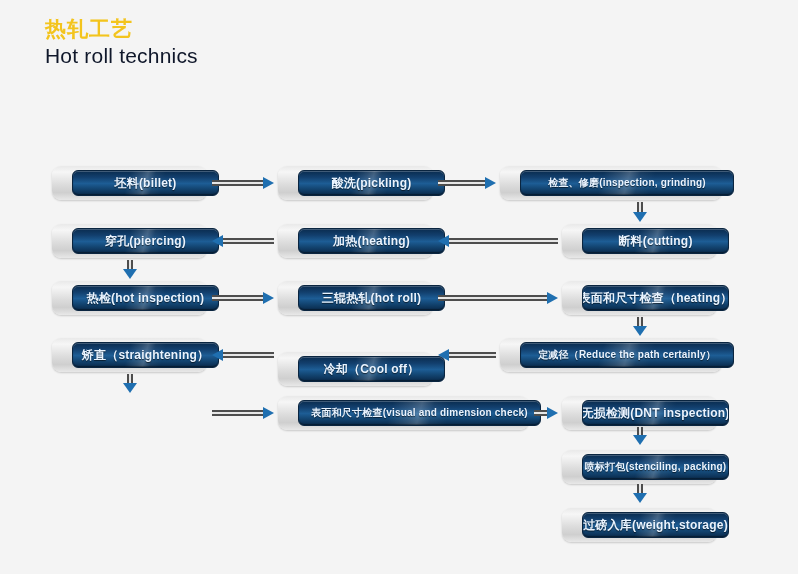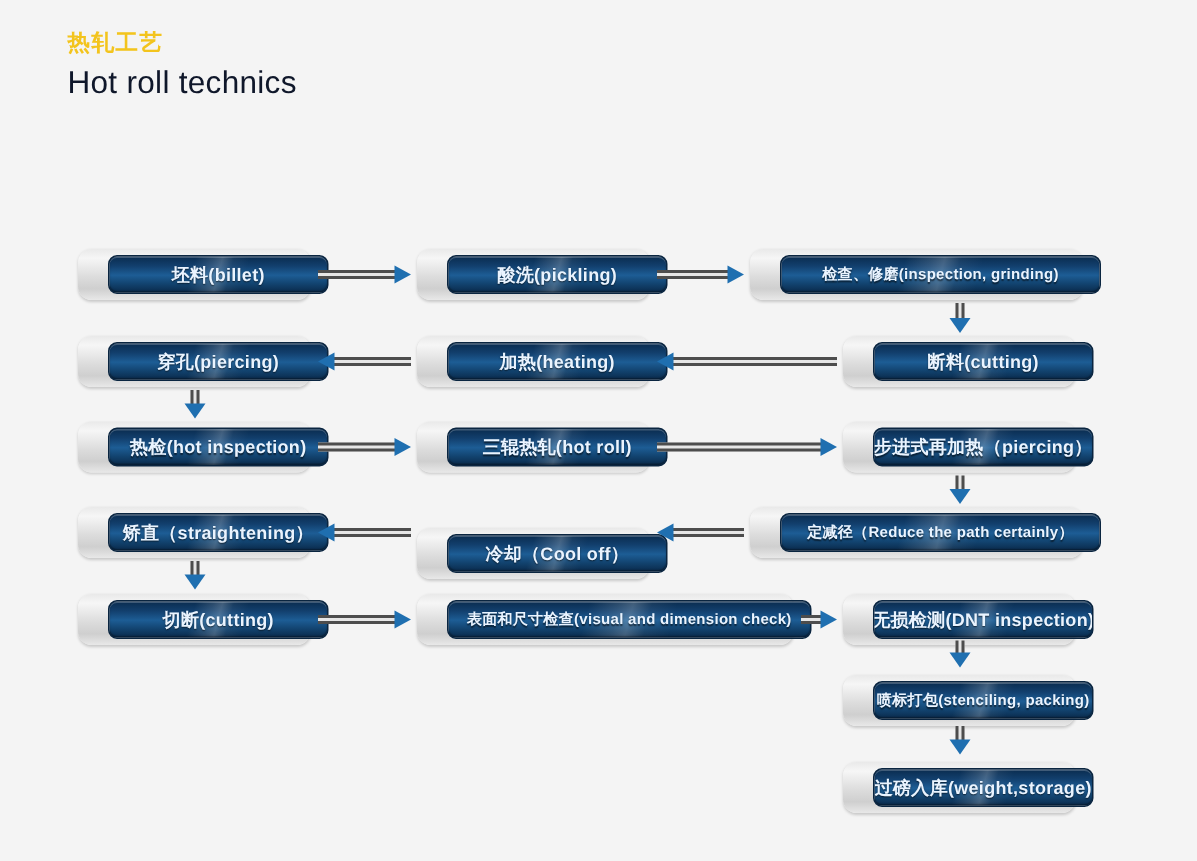"热轧工艺" .title-cn { font-size: 15px -> 21px }
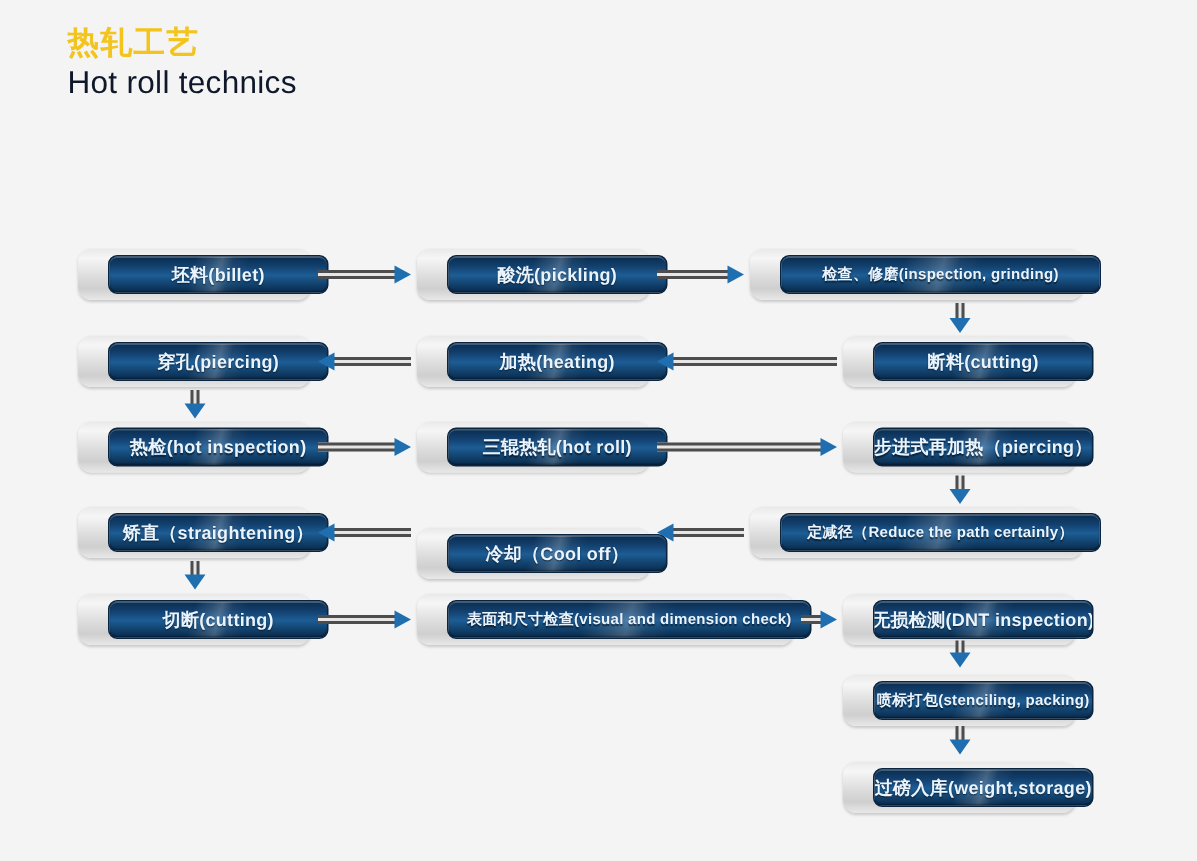"步进式再加热（piercing）" span.node-label { text: 步进式再加热（piercing -> 表面和尺寸检查（heating }
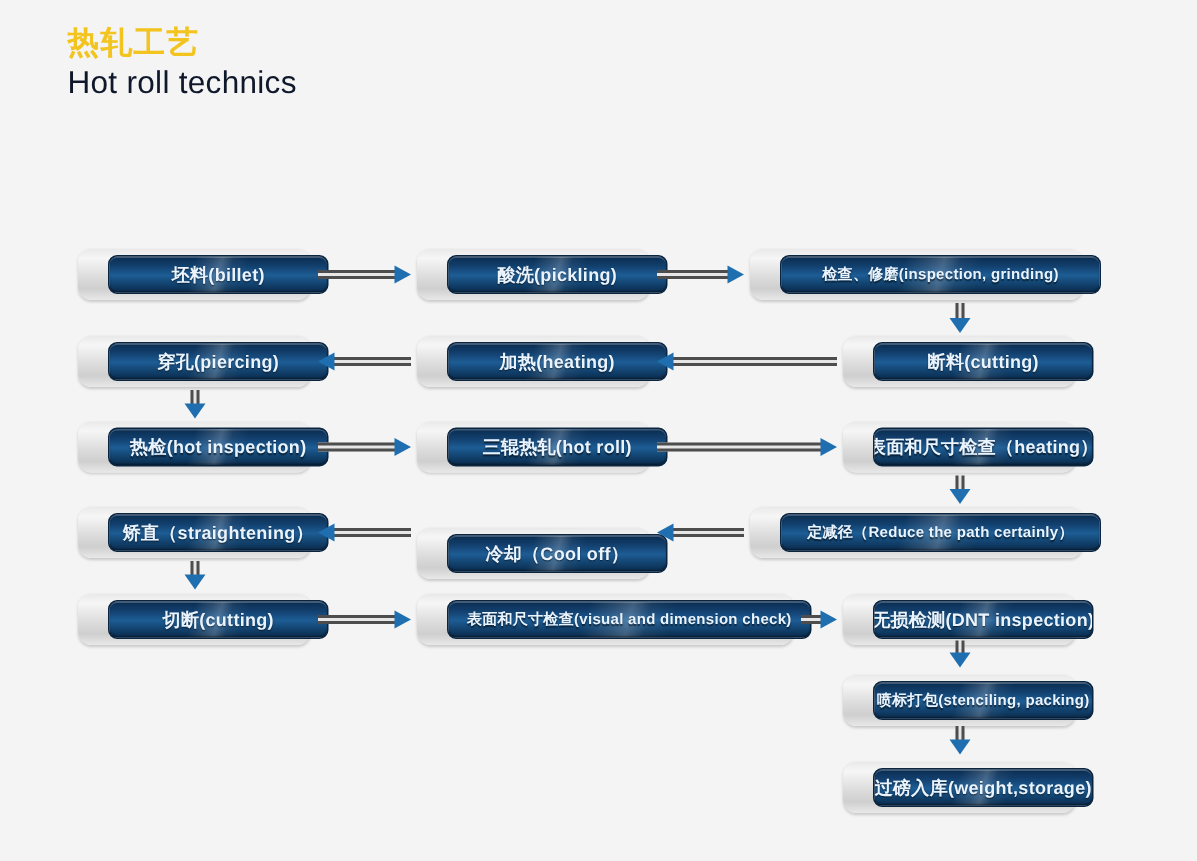"切断(cutting)" div.node { html: <div> <div> <span>切断(cutting)</span> </div> </div> -> none }
